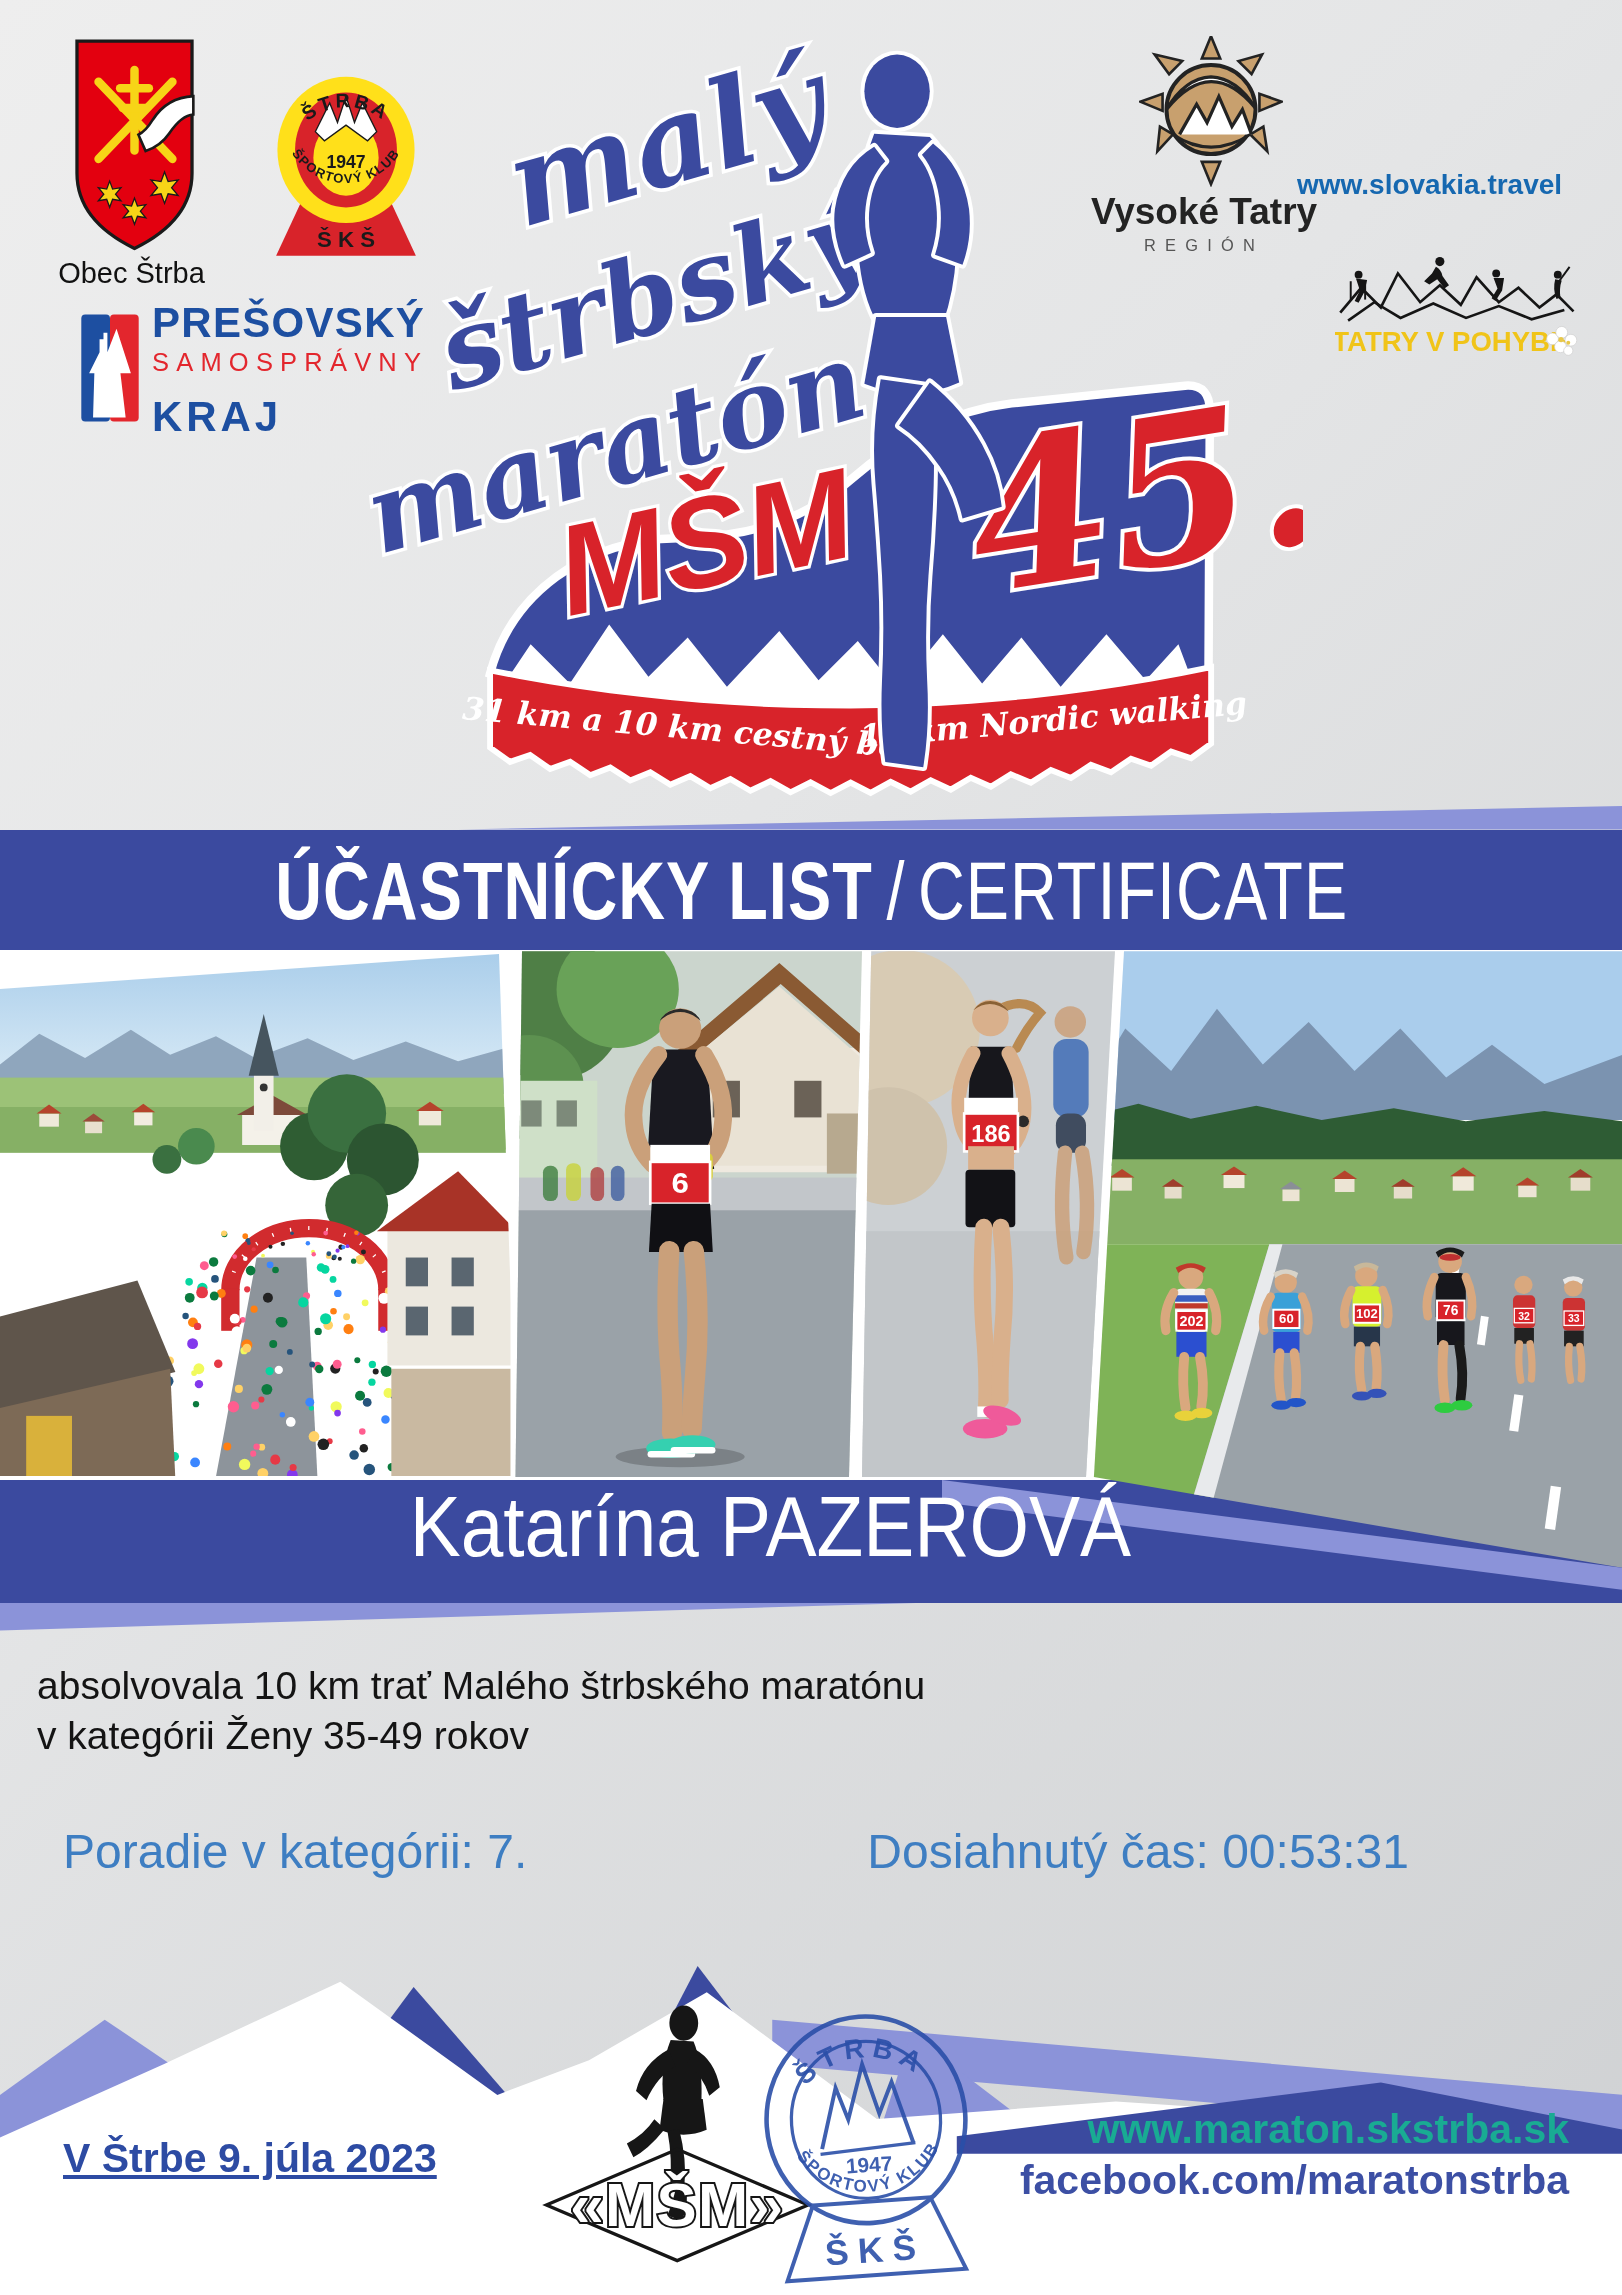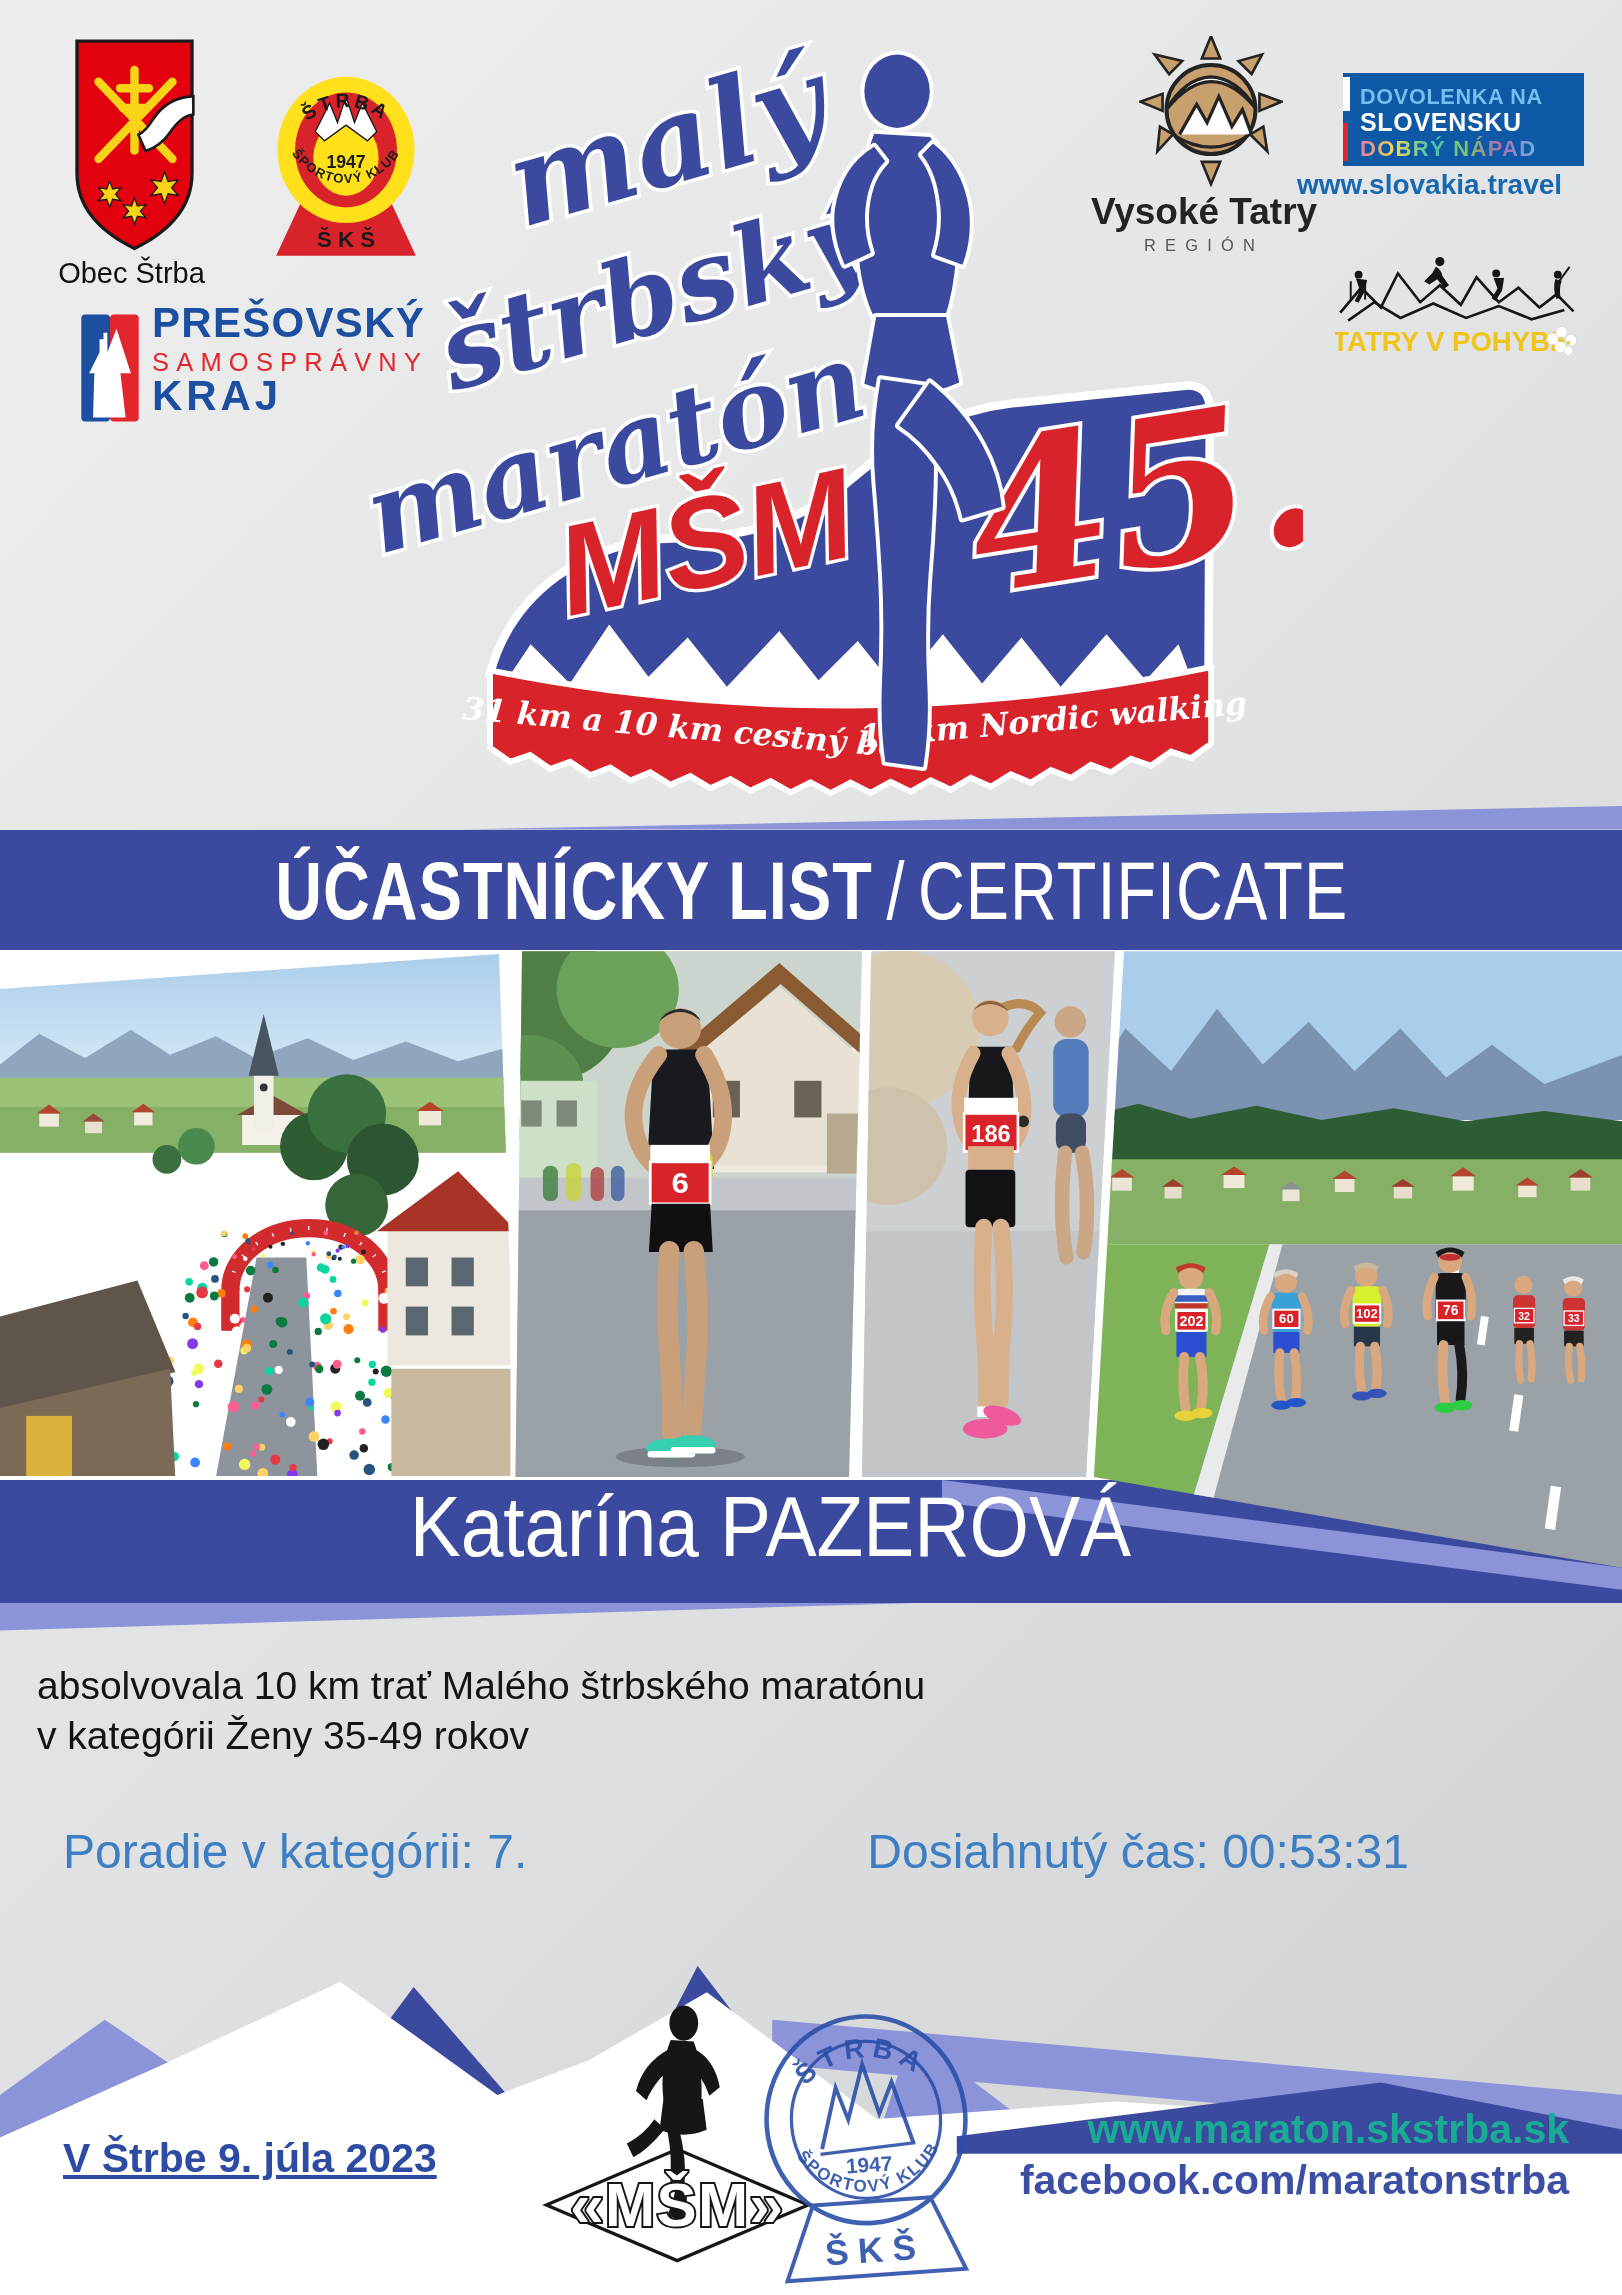"DOVOLENKA NA" div.abs { html: <div> <div></div> <div></div> <div>DOVOLENKA NA</div> <div>SLOVENSKU</div> <div>DOBRÝ NÁPAD</div> </div> -> none }
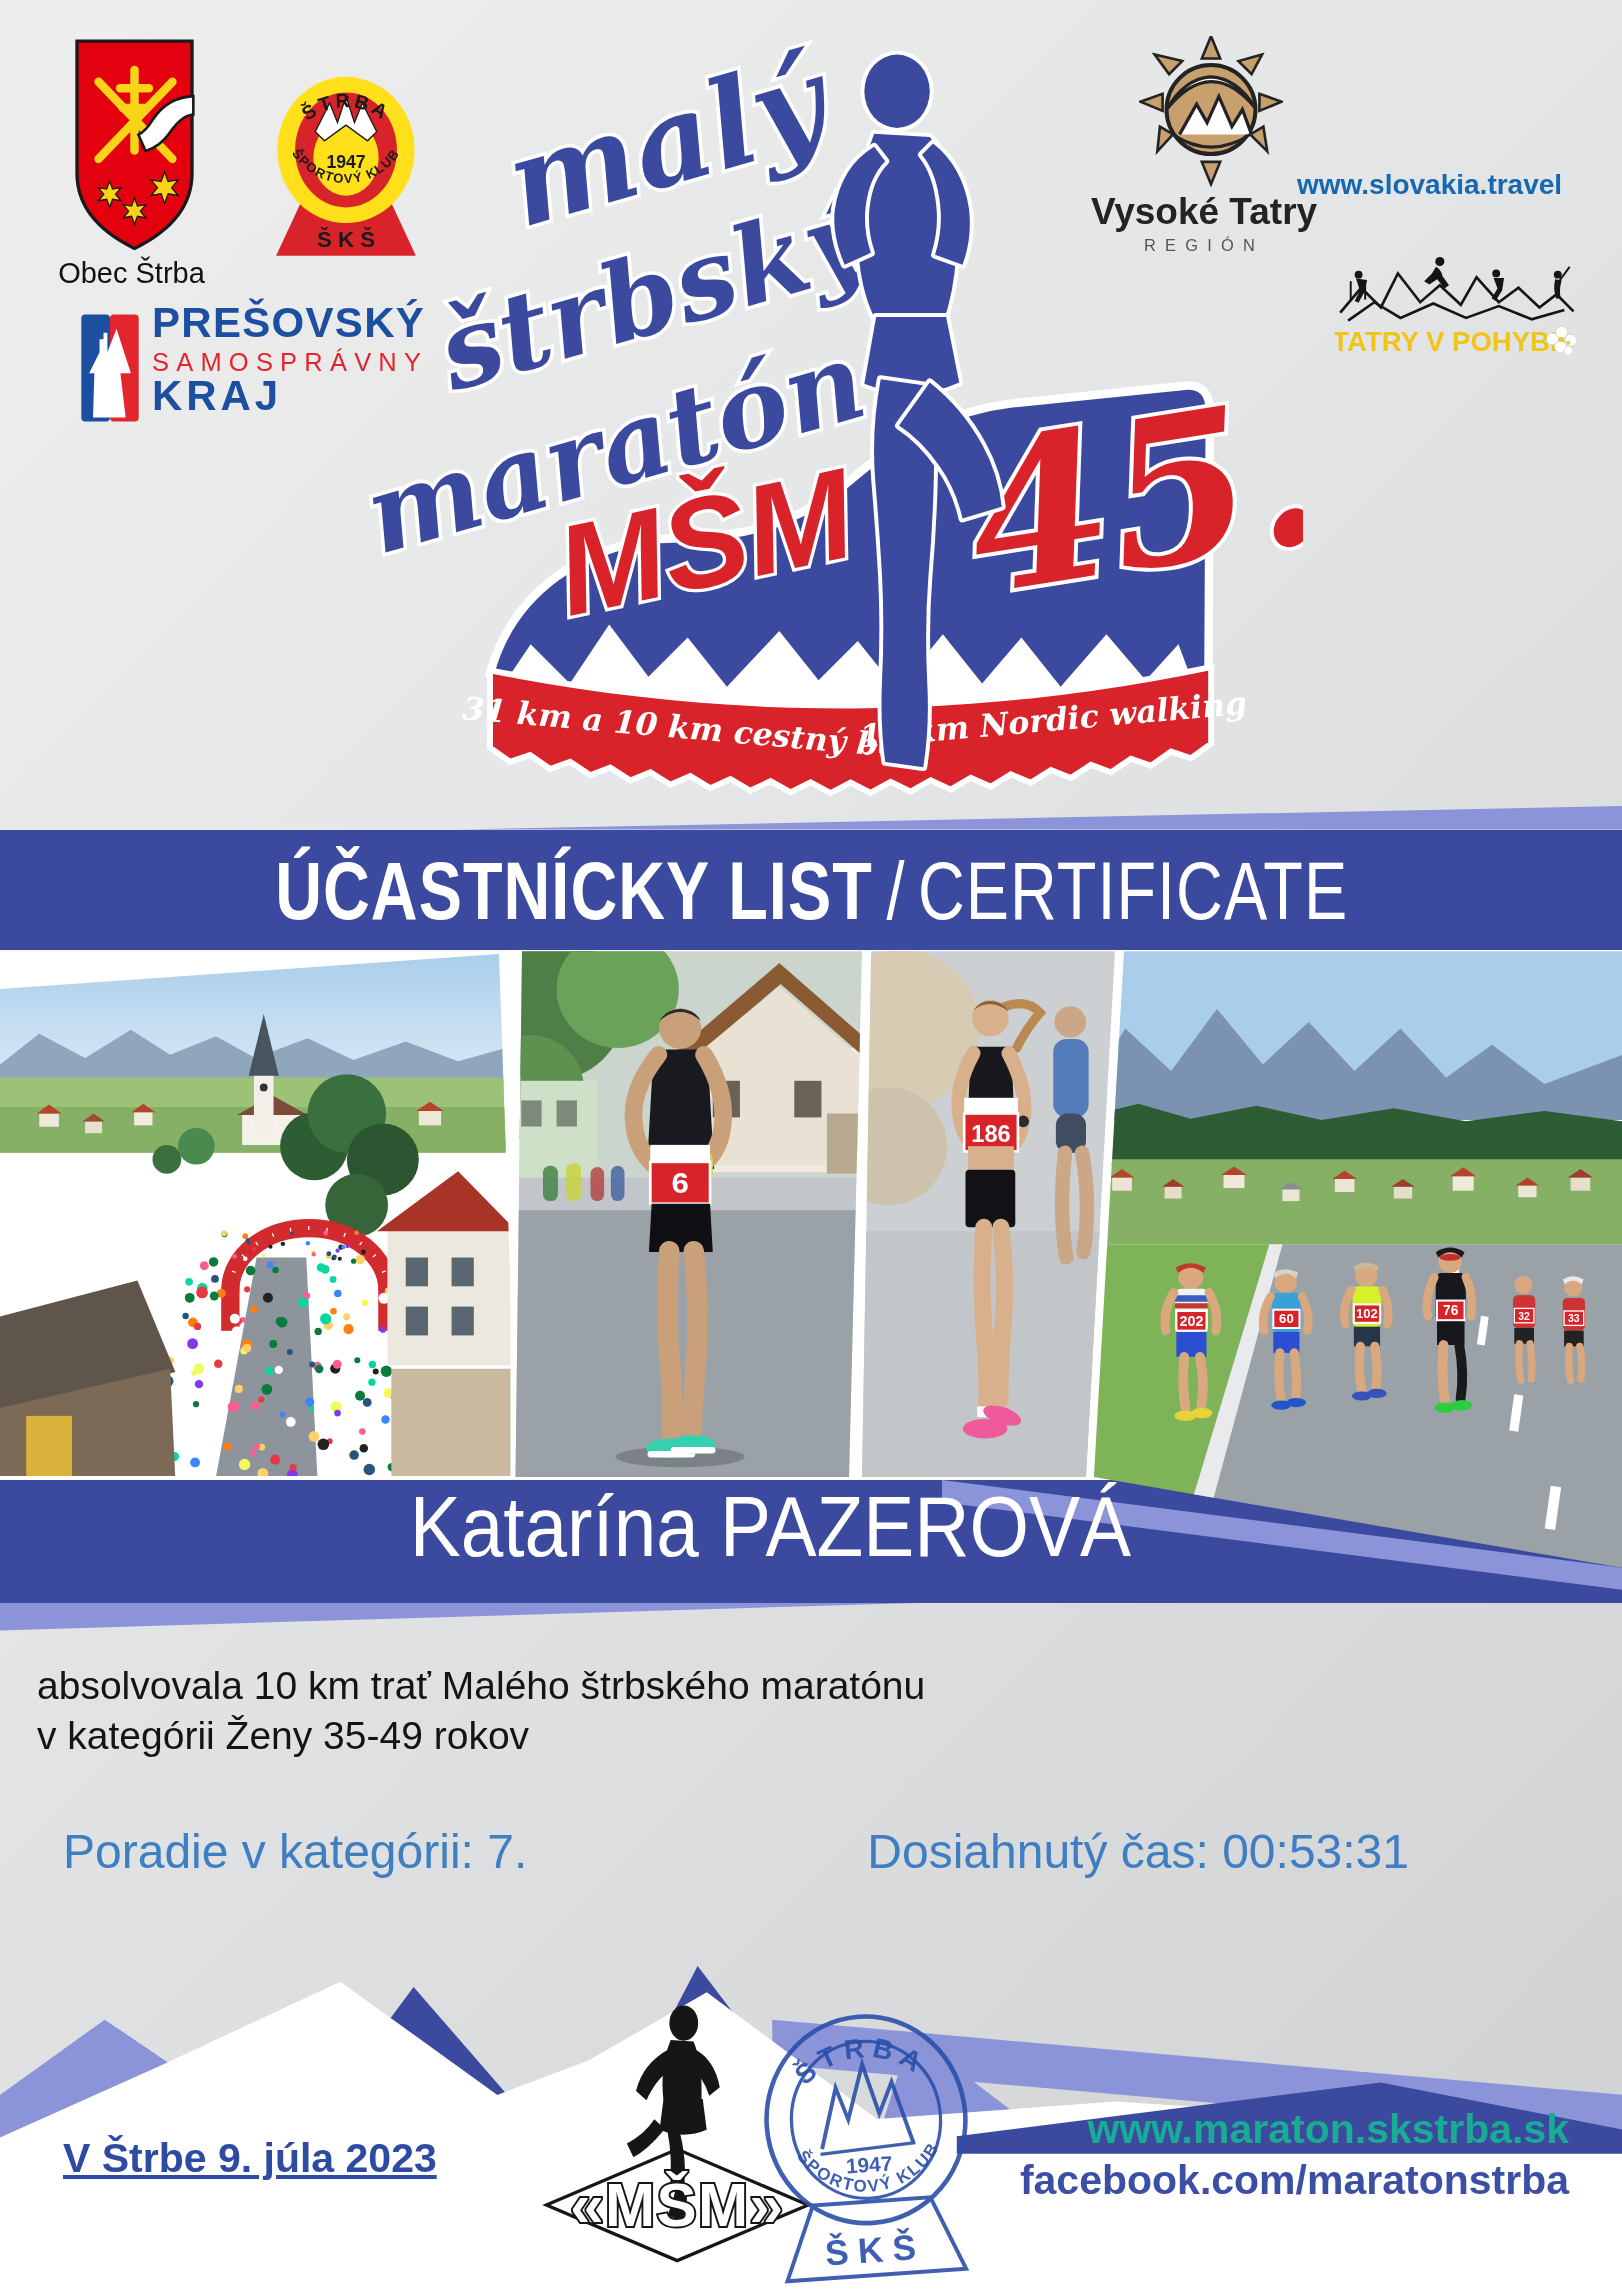"KRAJ" .psk-l3 { margin-top: 0 -> 21px }
